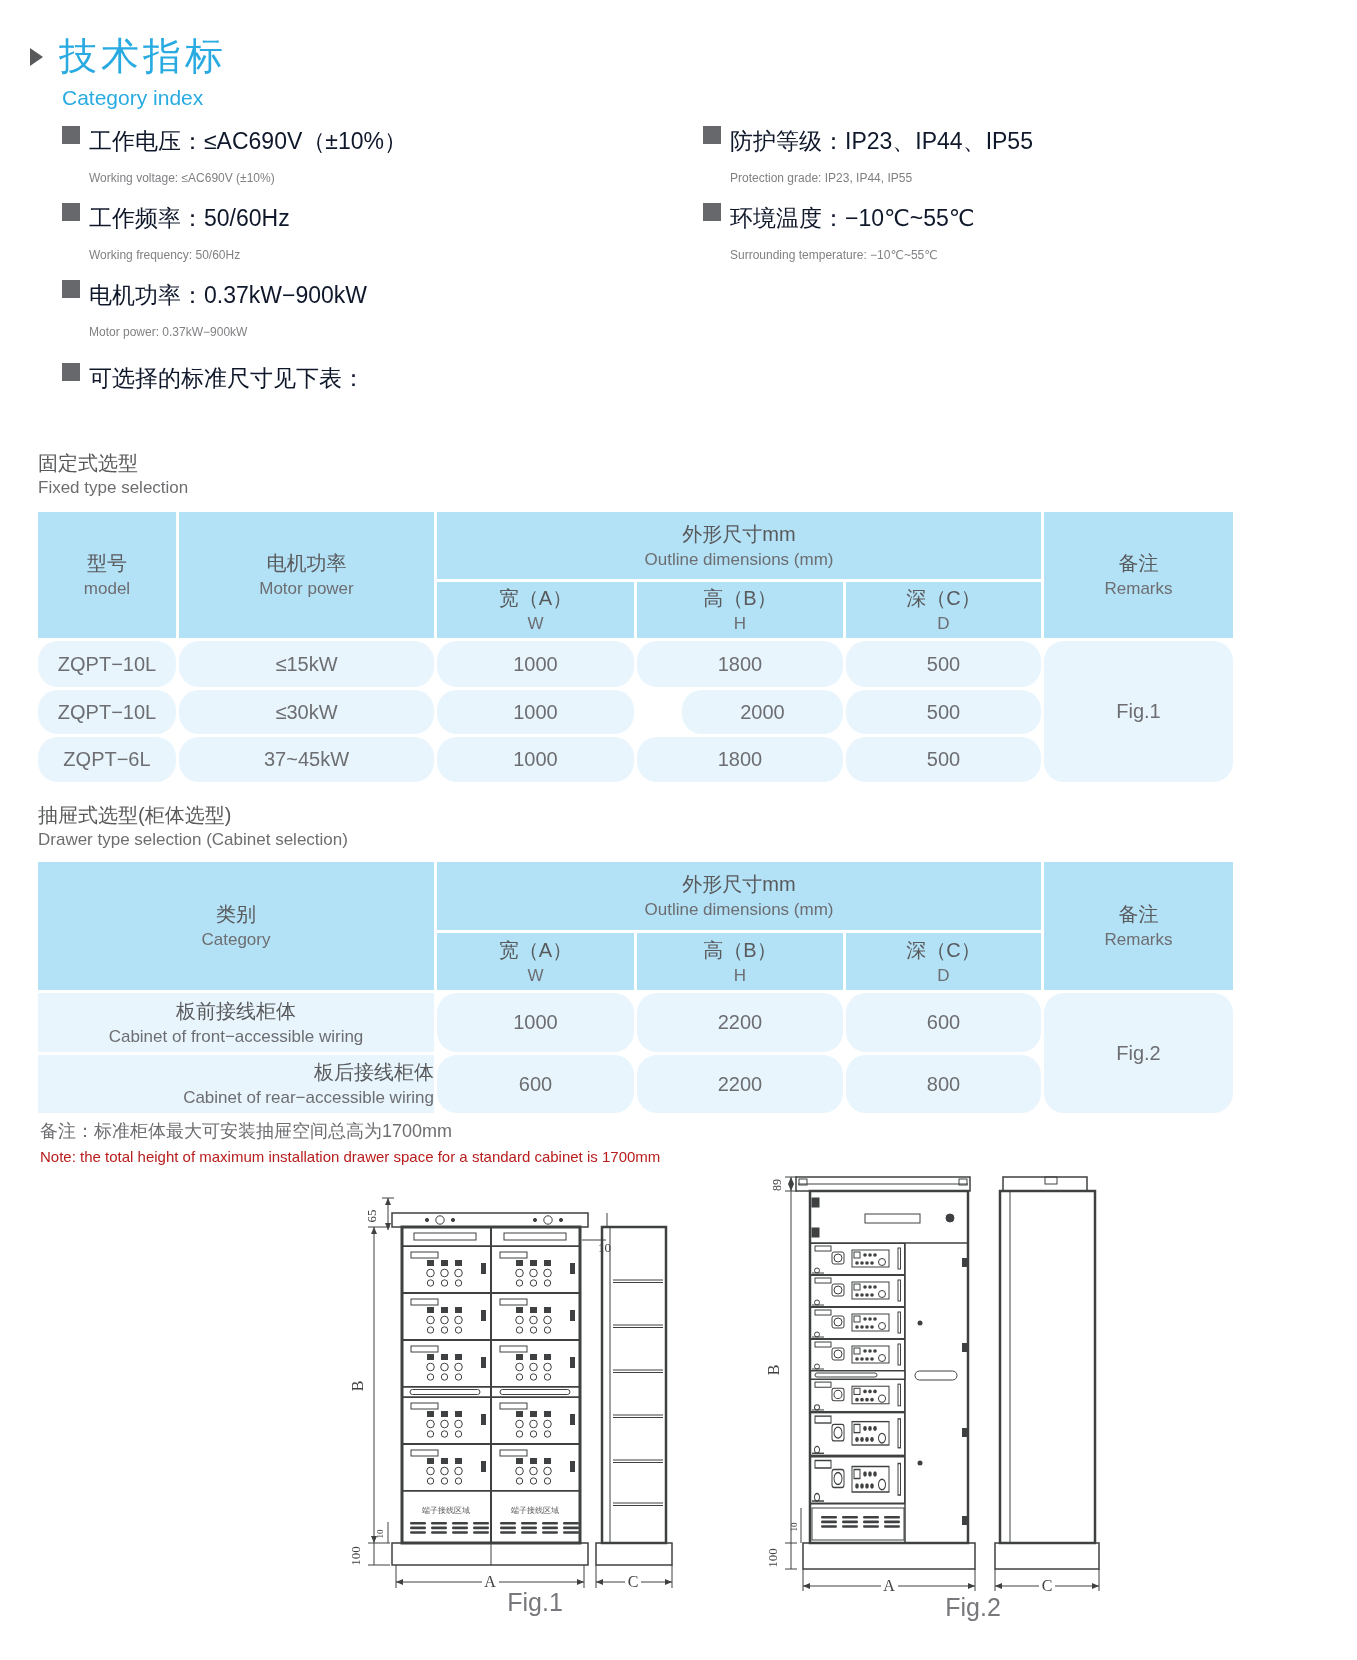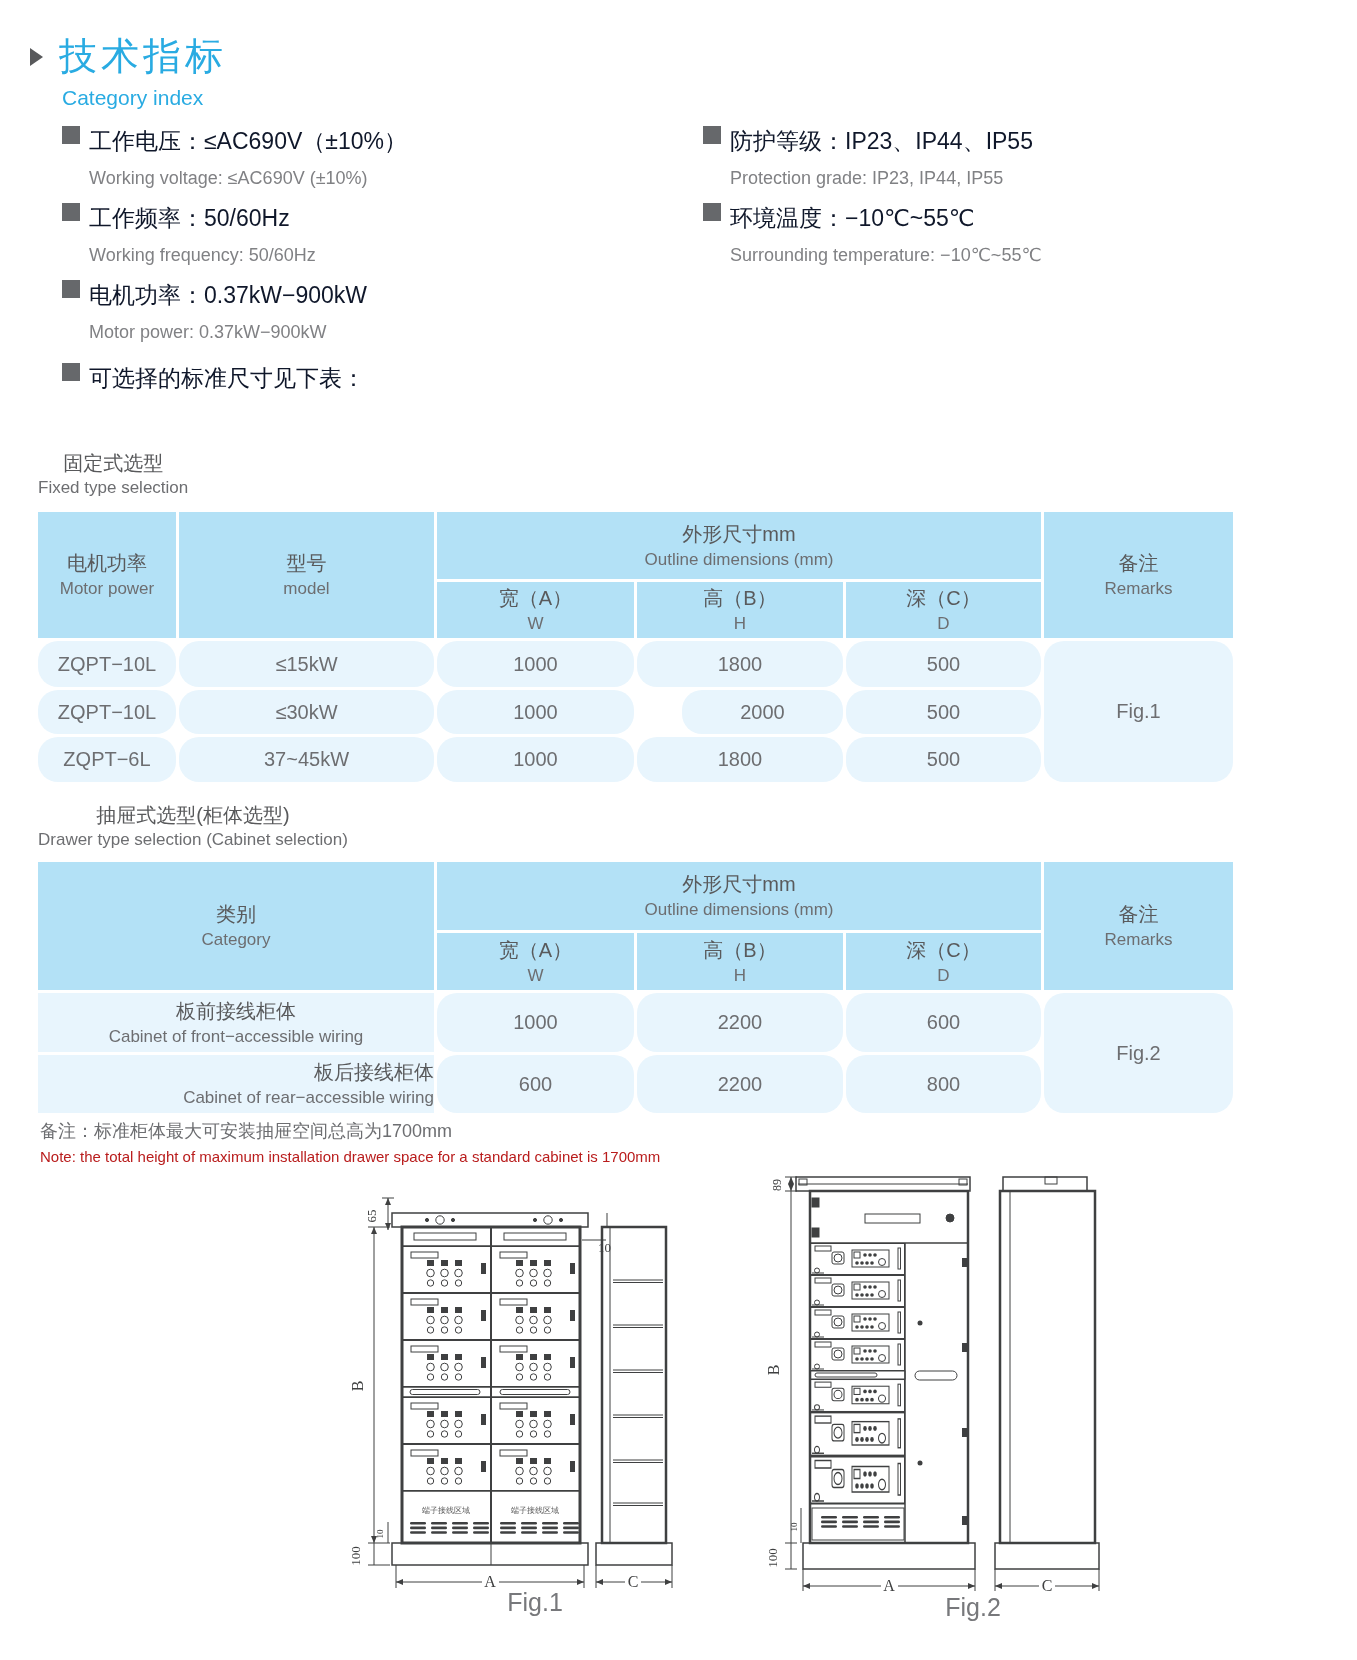"Working voltage: ≤AC690V (±10%)" .spec-en { font-size: 18px -> 12px }
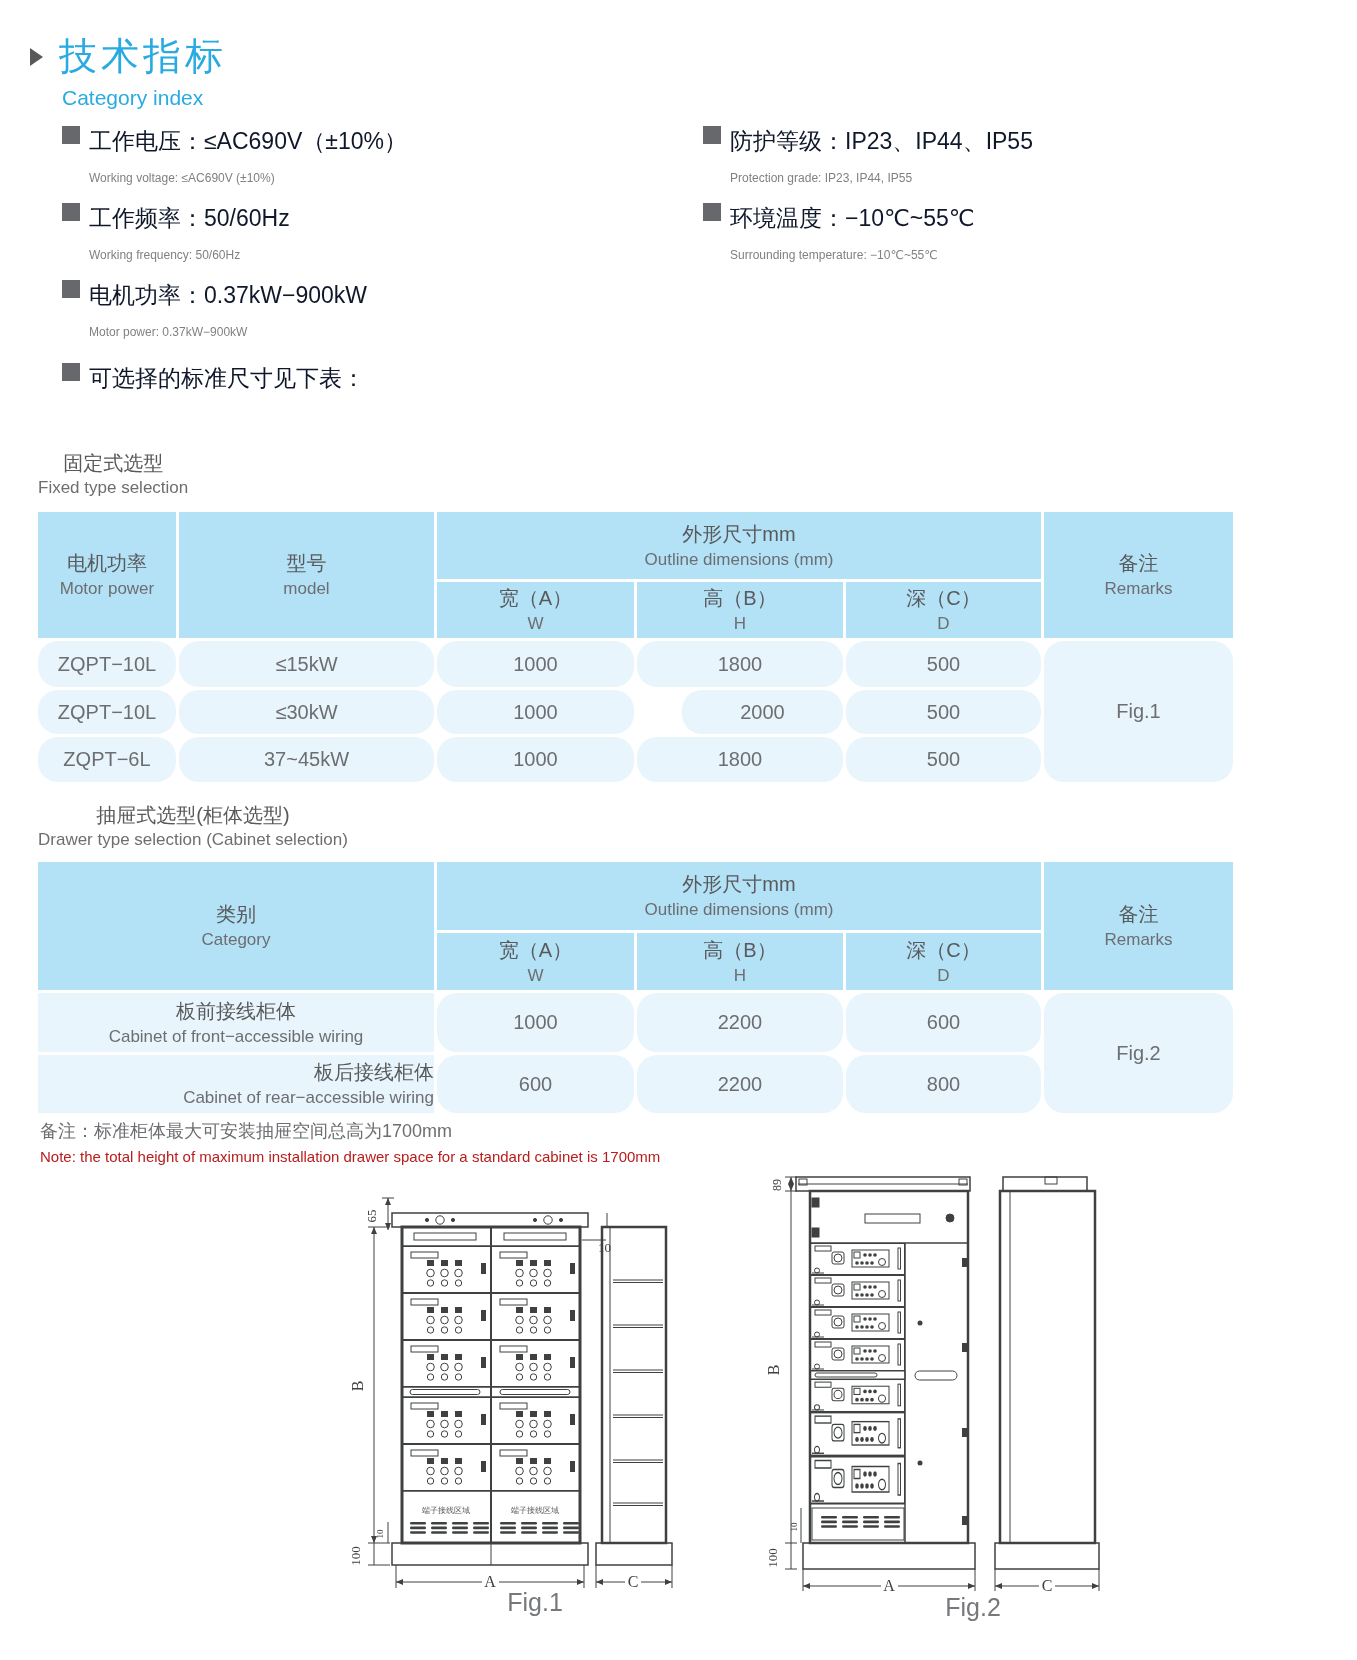"固定式选型" .sec { text-align: center -> none }
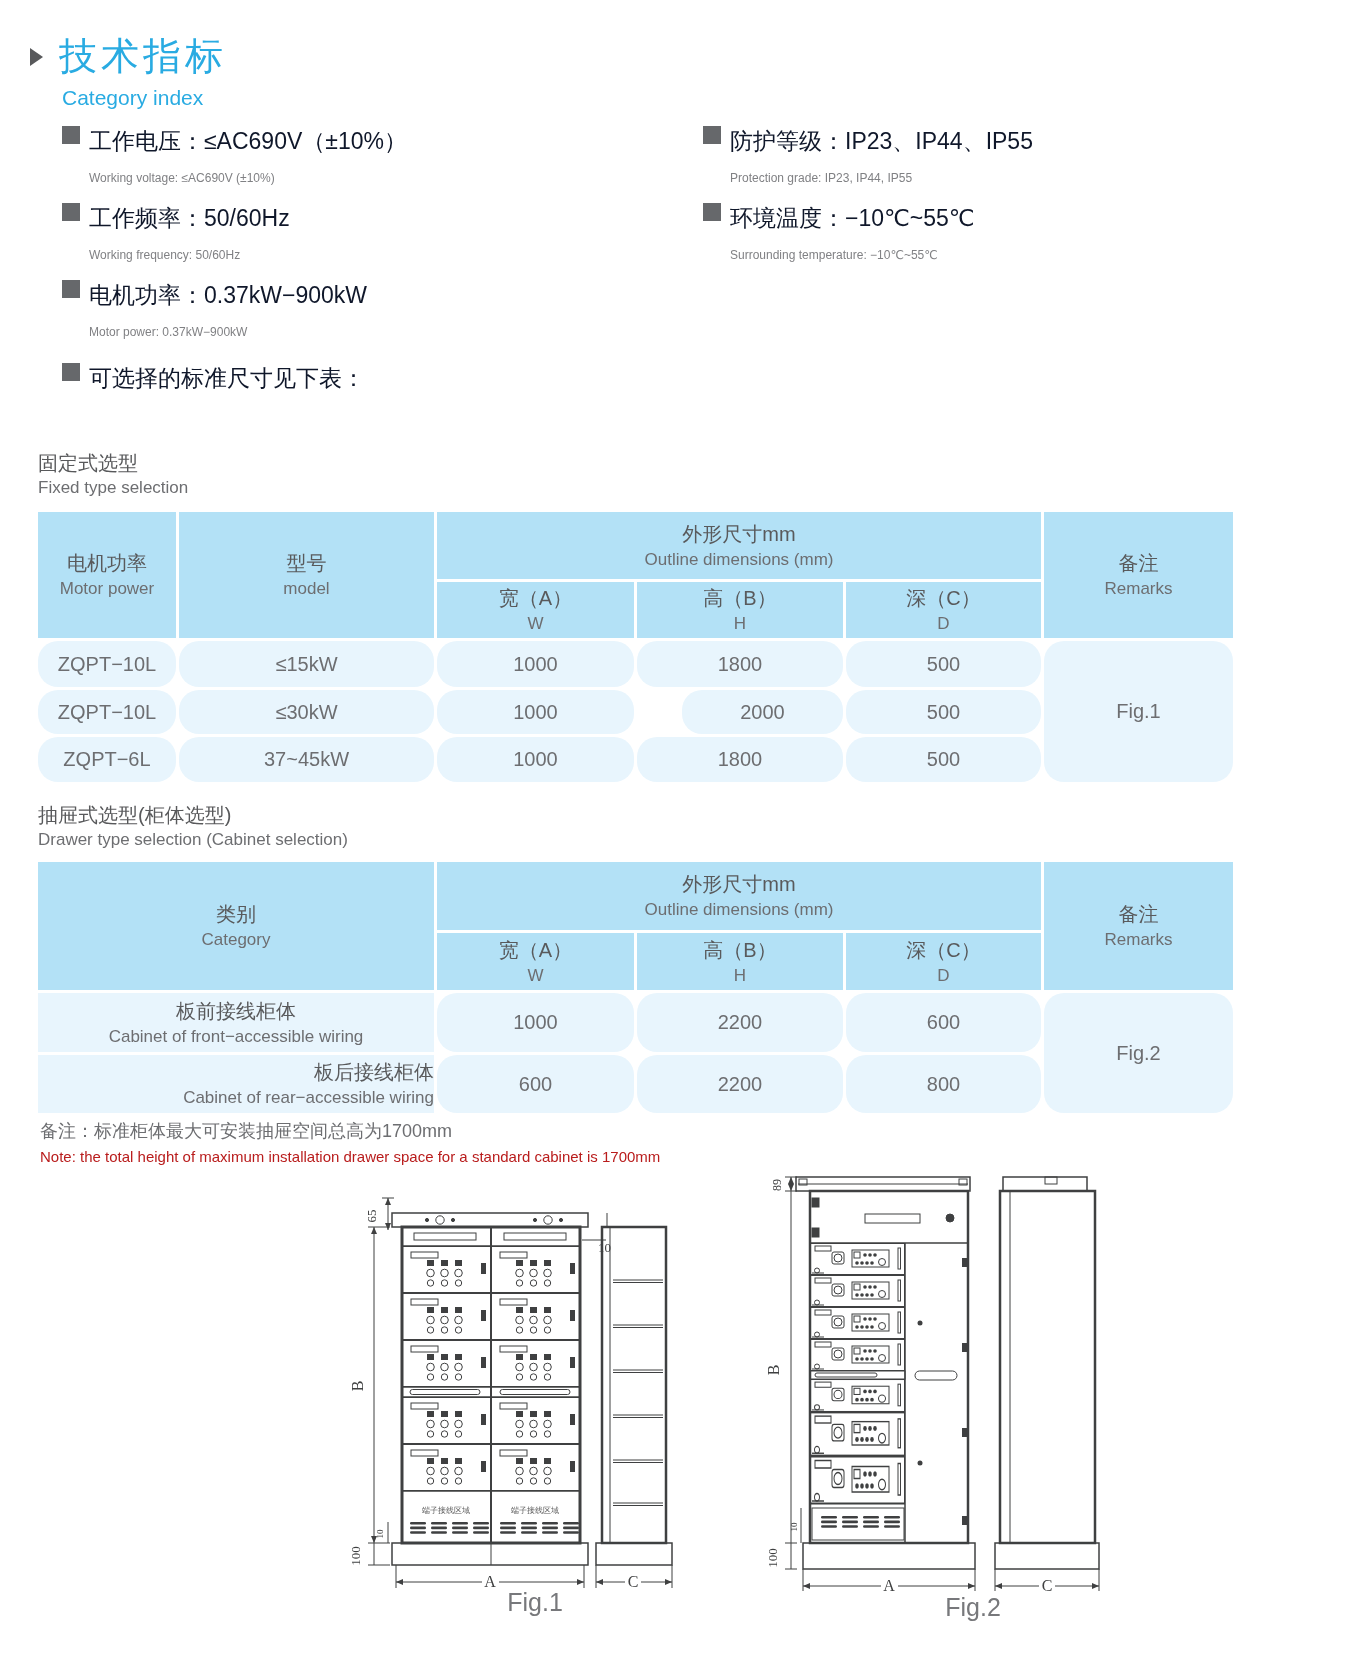"电机功率" div.c { order: before "型号" -> after "型号" }
